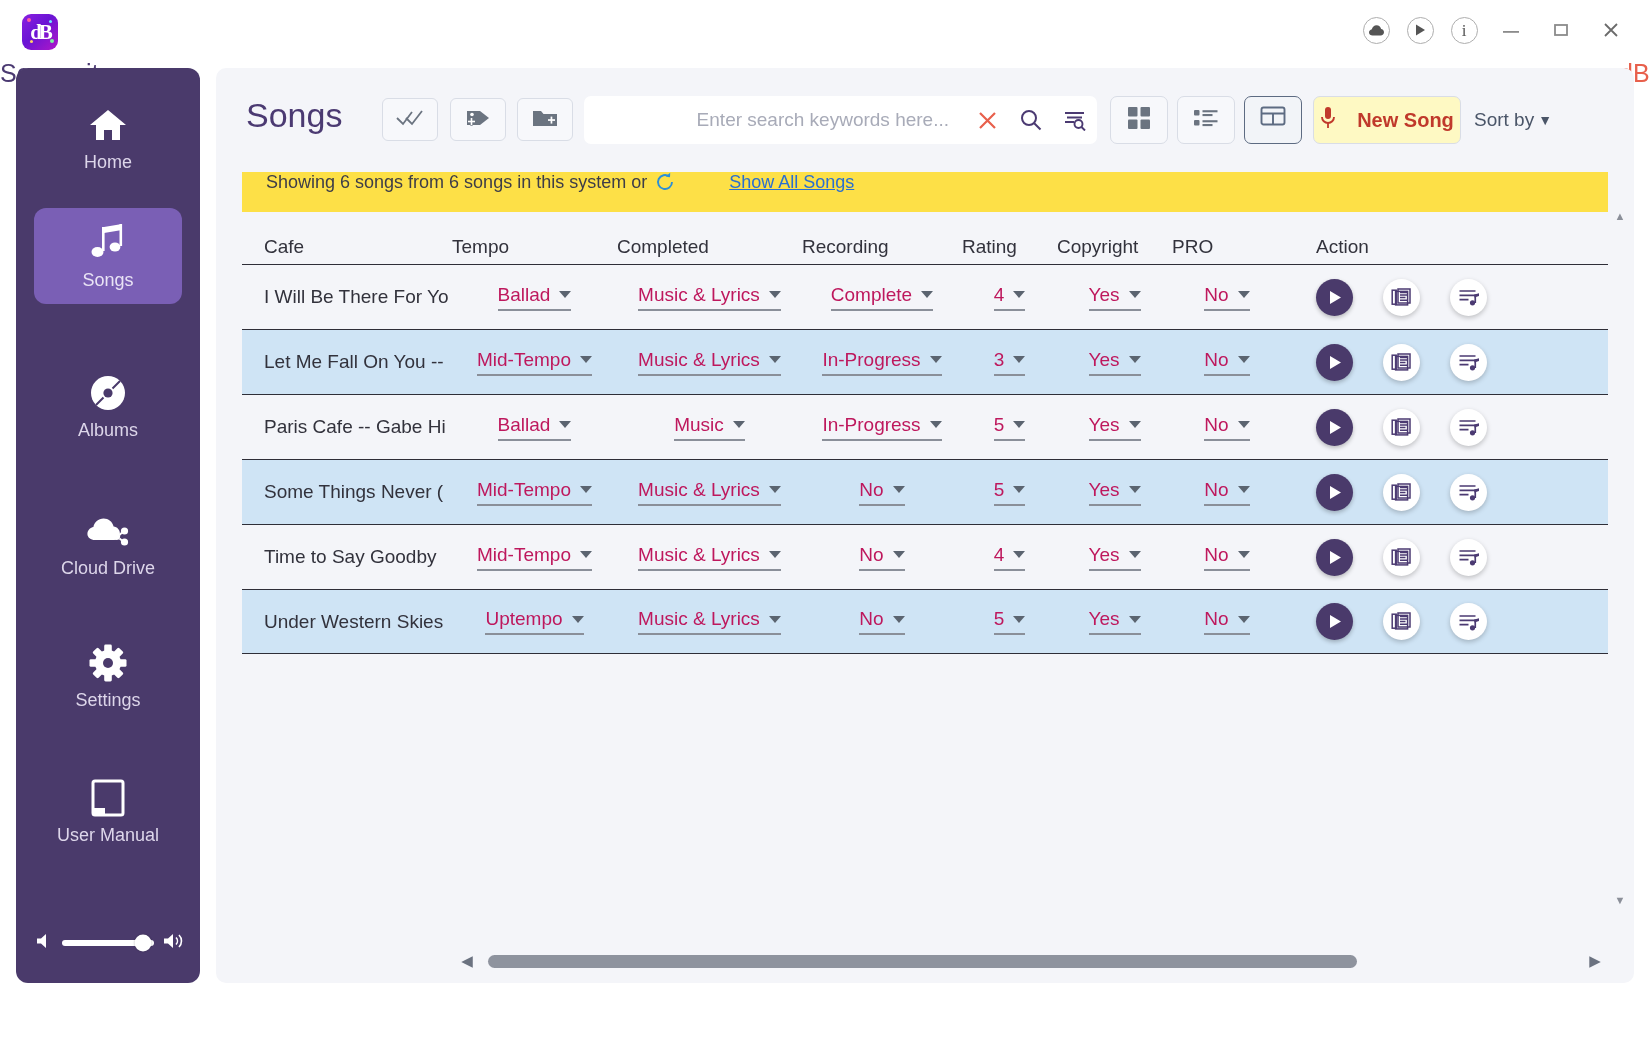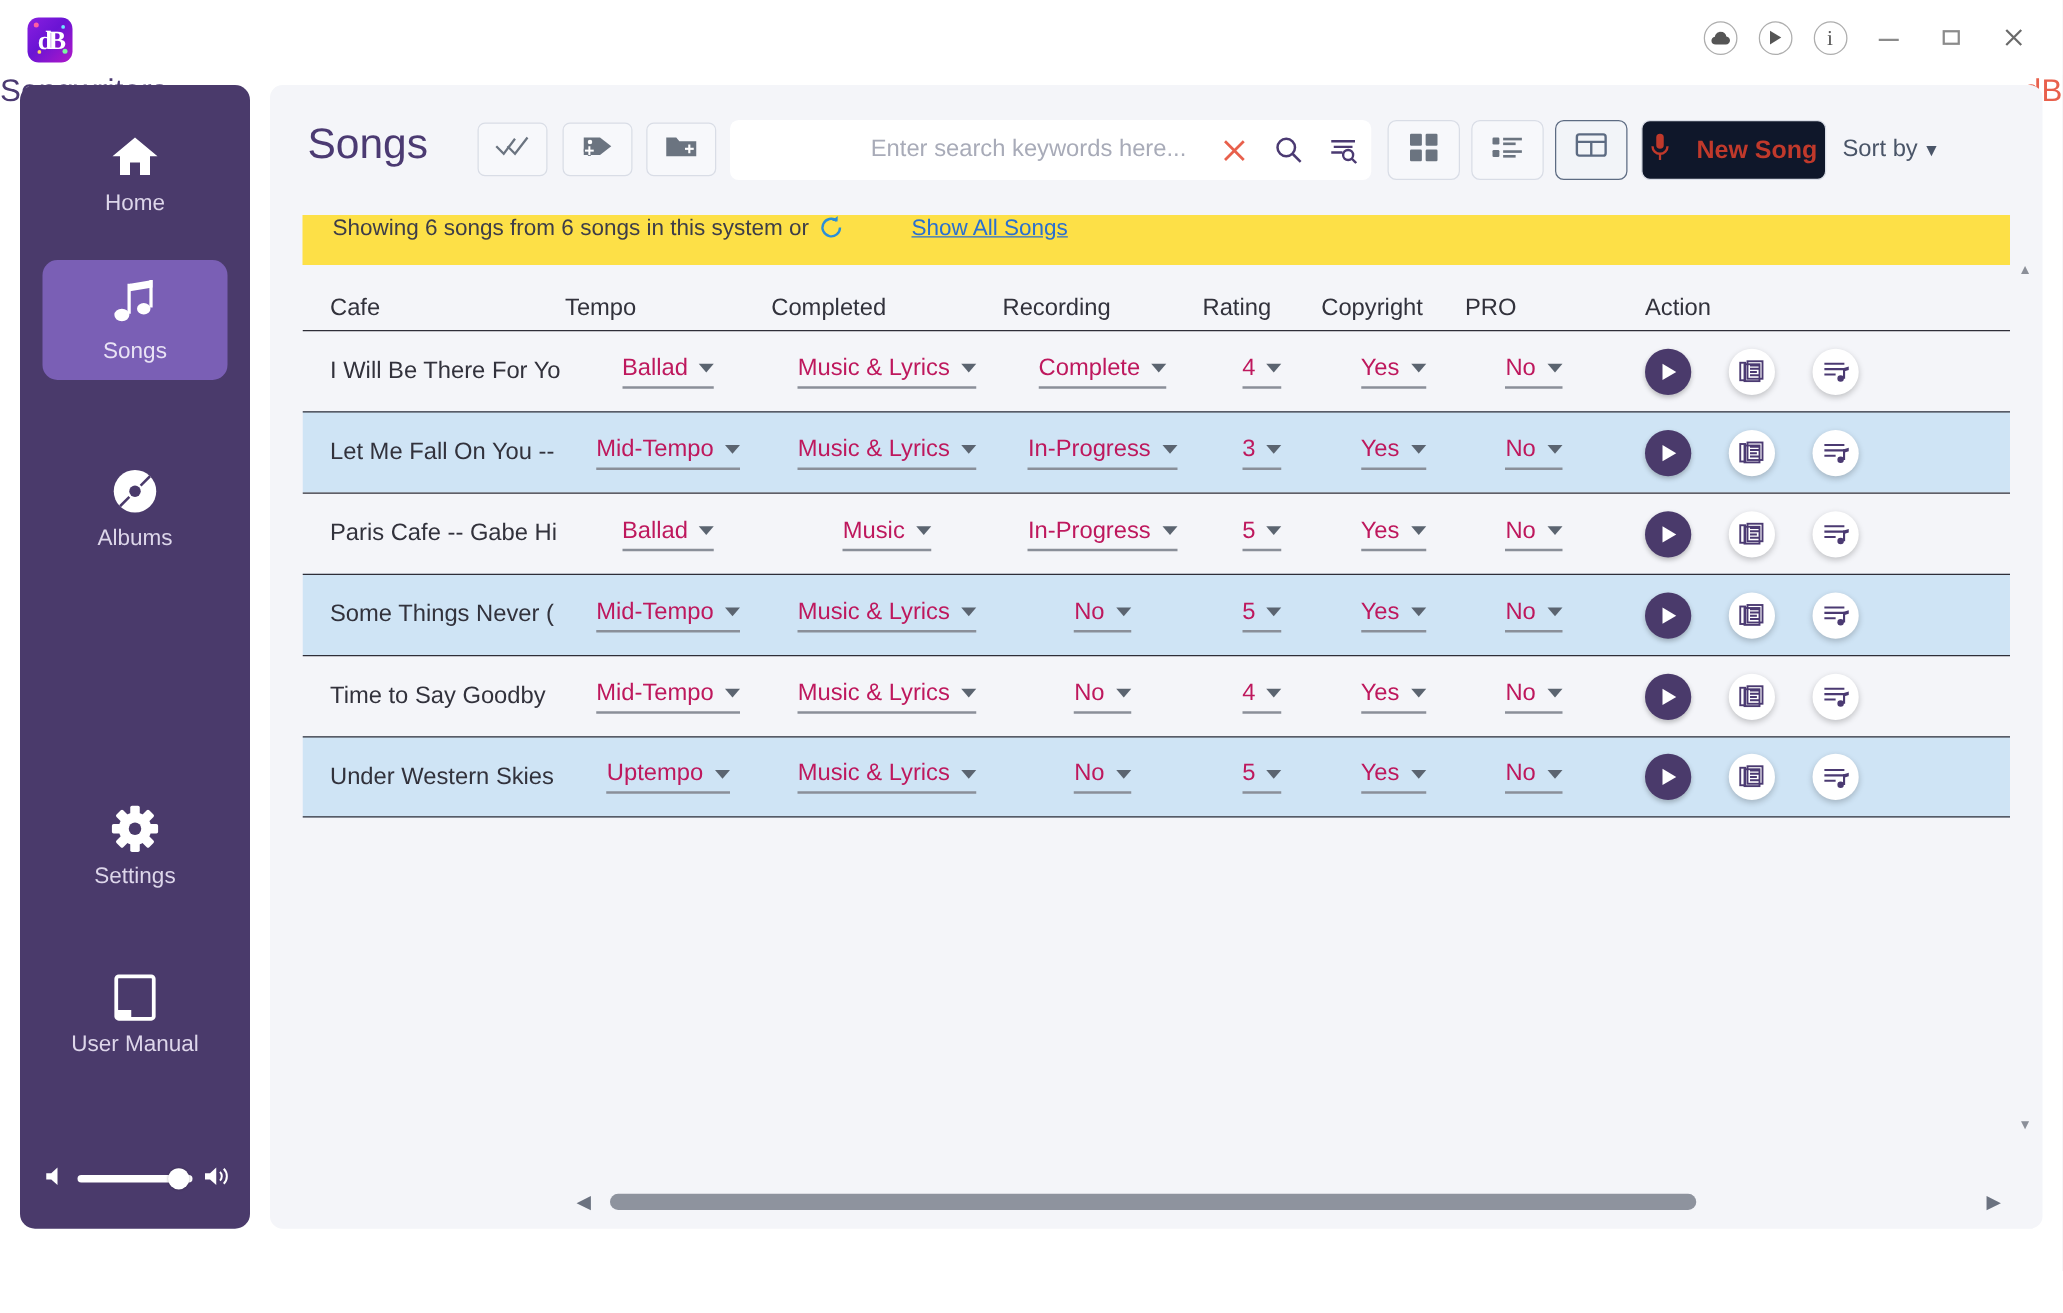"New Song" .newsong-btn { background: #0f172a -> #fef9c3 }
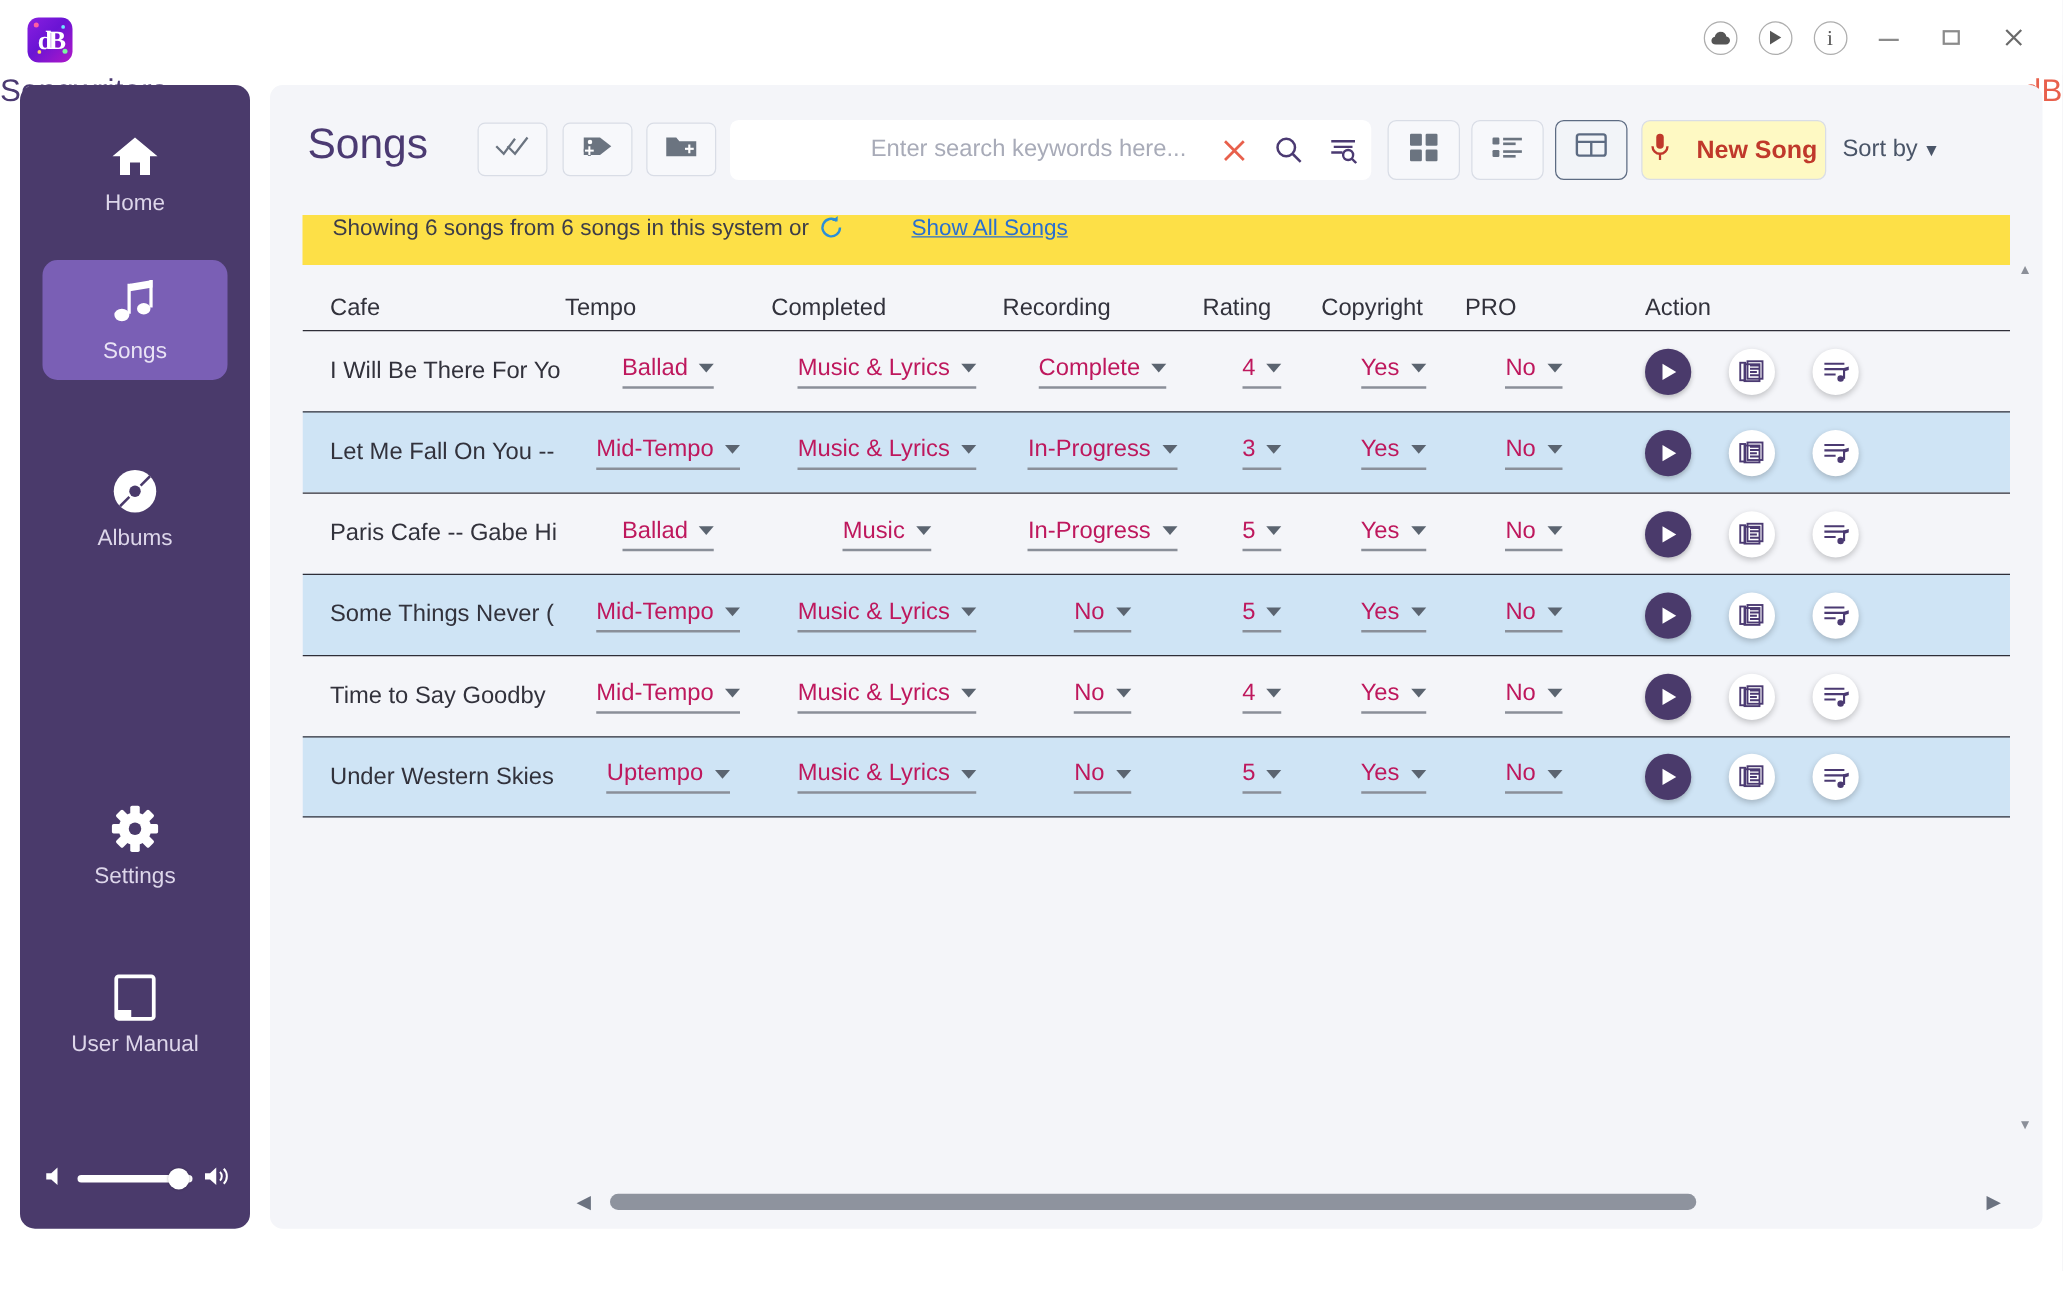"Cloud Drive" div.nav-item { html: none -> <div> <span> <svg> <path></path> <circle></circle> <circle></circle> <circle></circle> <path></path> </svg> </span> <span>Cloud Drive</span> </div> }
